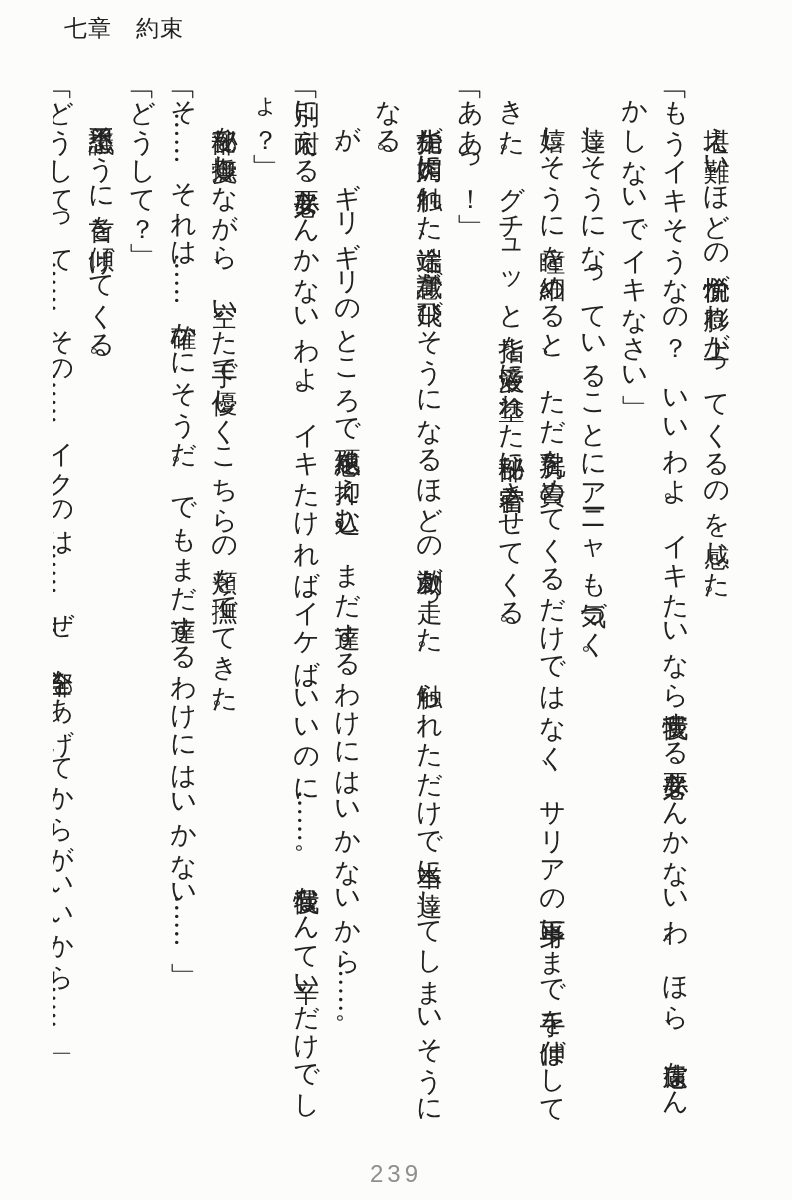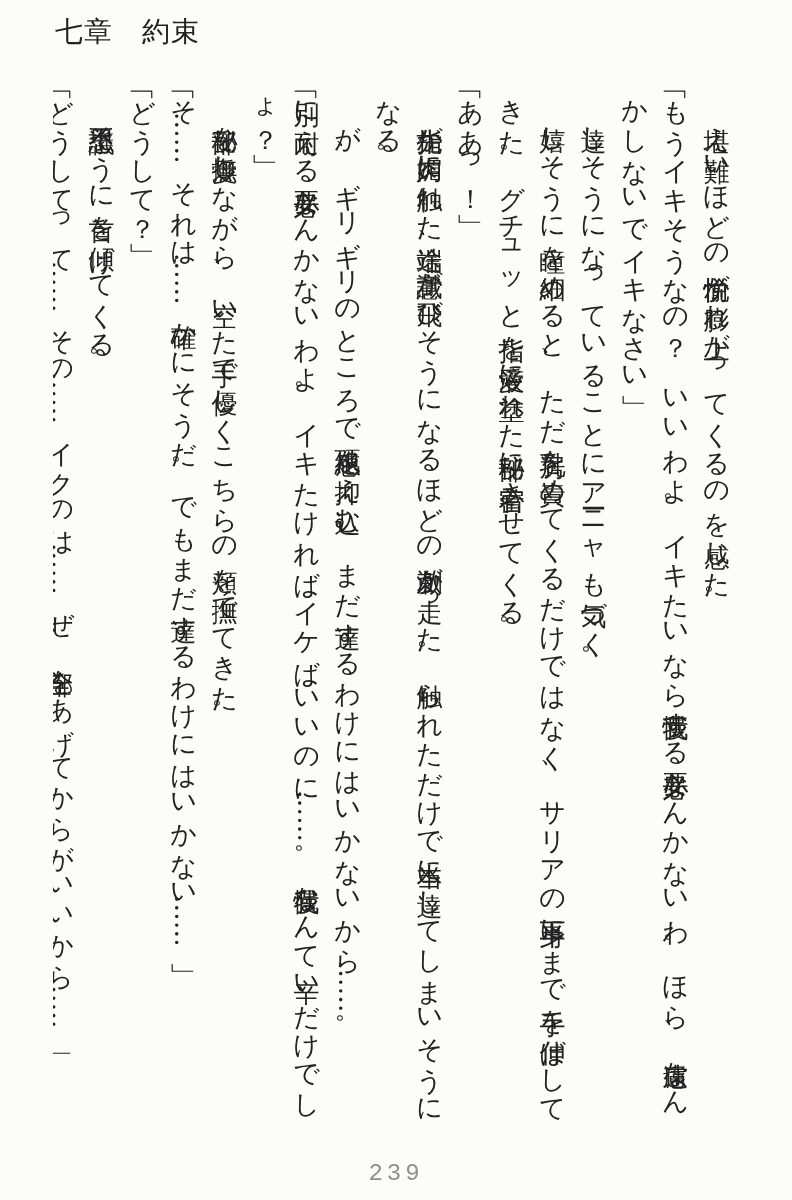"七章 約束" .running-head { font-size: 28px -> 23px; left: 55px -> 64px }
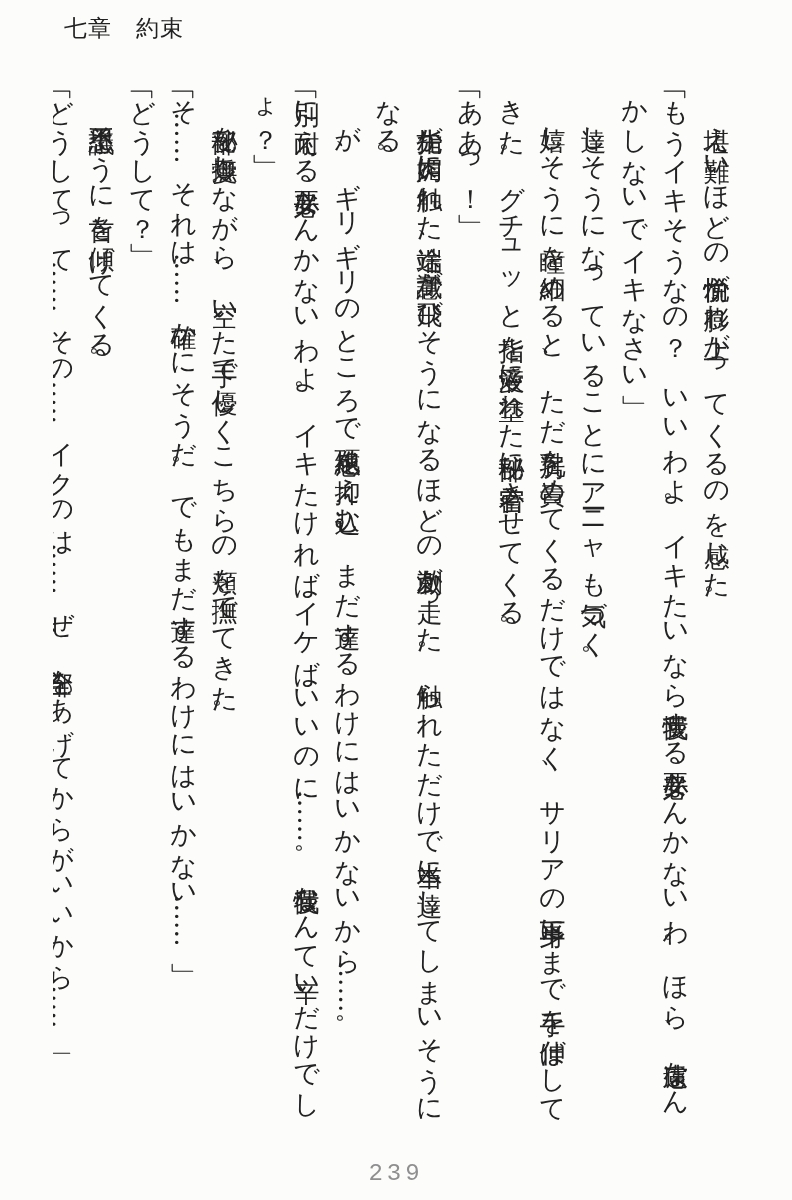"239" .page-number { font-family: Liberation Mono, monospace -> Liberation Sans, sans-serif }
